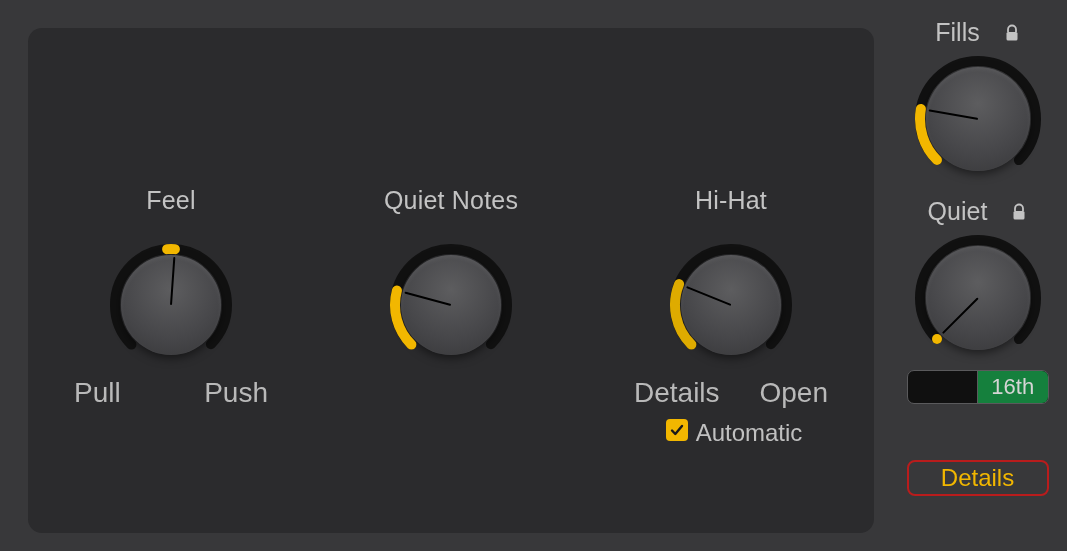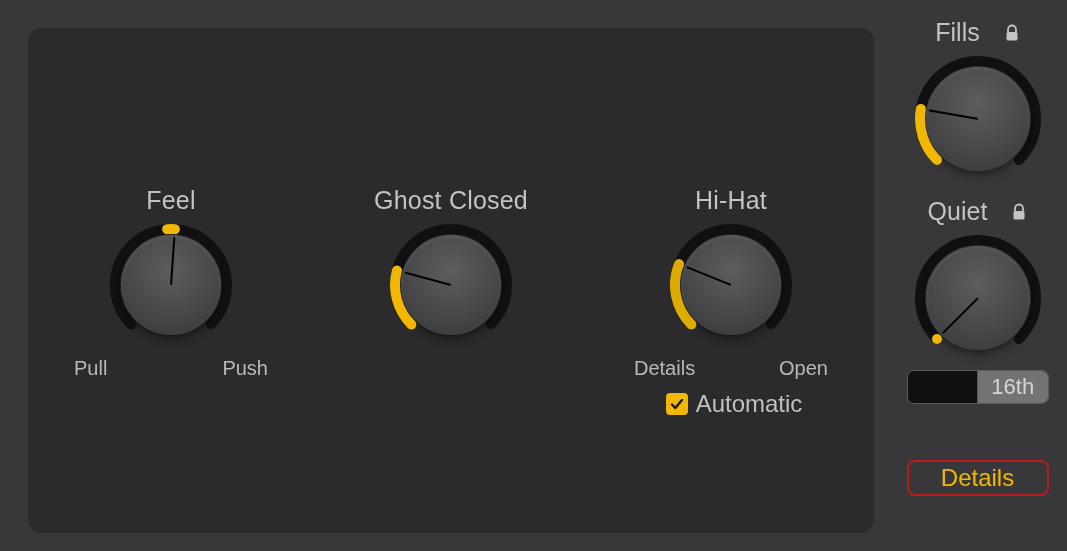"Feel" .knob-title { margin-bottom: 8px -> 28px }
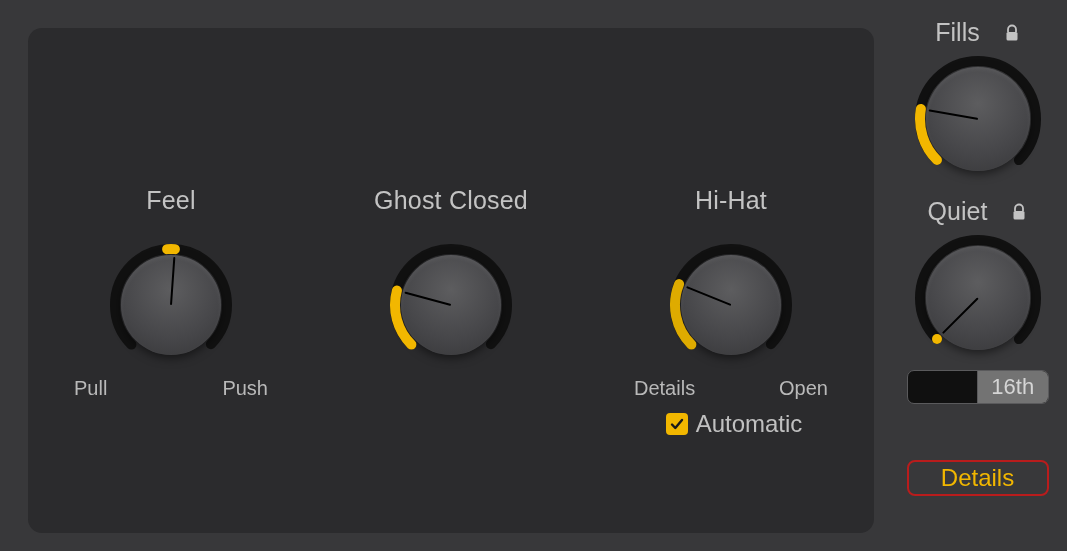"Ghost Closed" div.knob-title { text: Ghost Closed -> Quiet Notes }
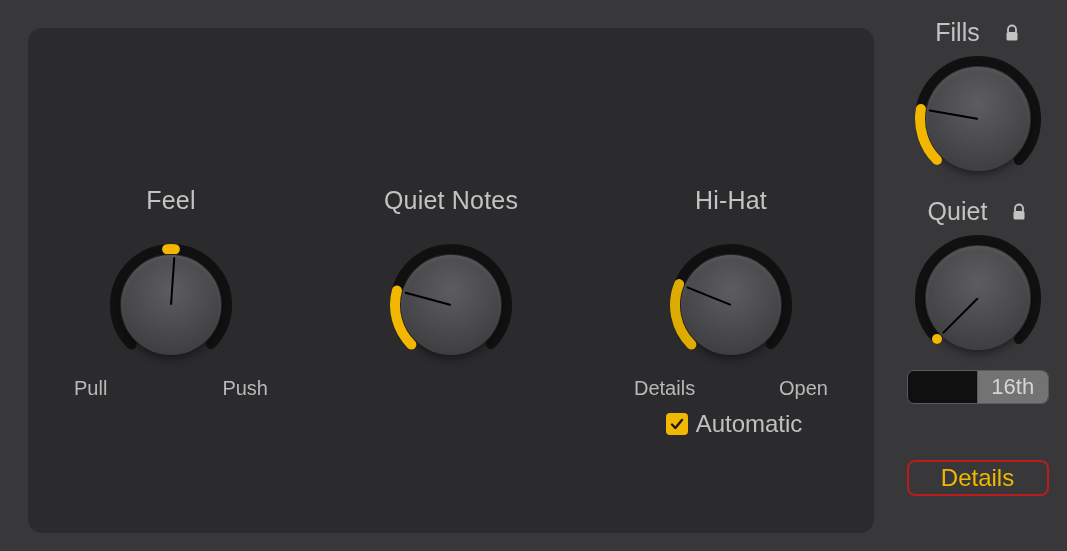"Pull" .knob-side-label { font-size: 20px -> 28px }
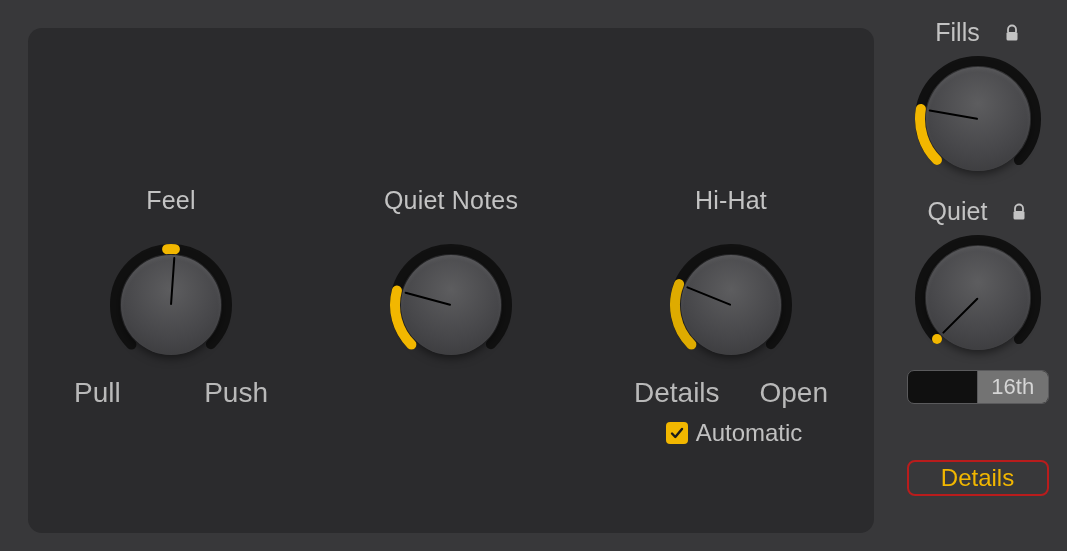"16th" .seg + .seg { background: #737373 -> #15803d }
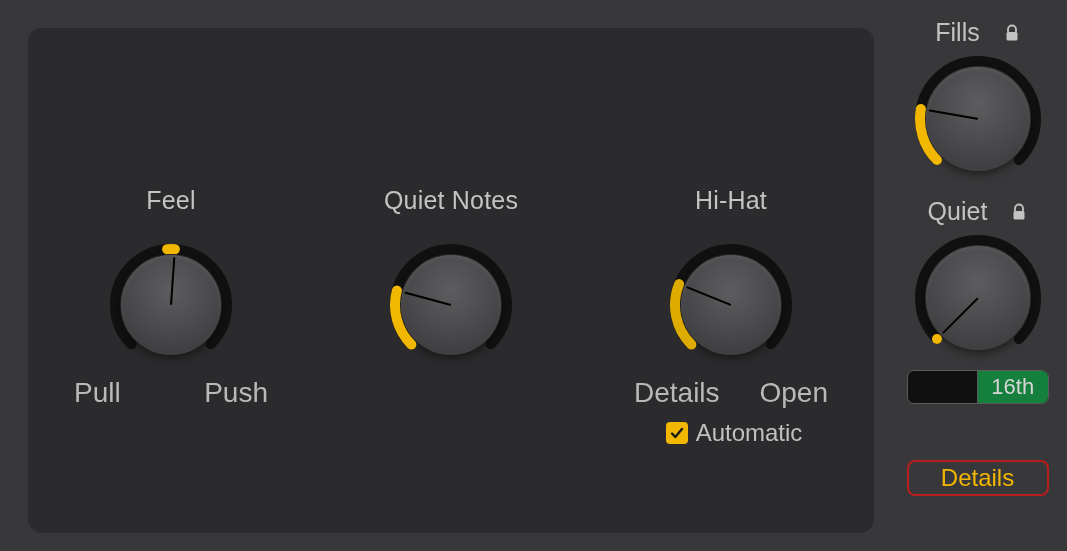"Automatic" .automatic-row { align-items: center -> flex-start }
